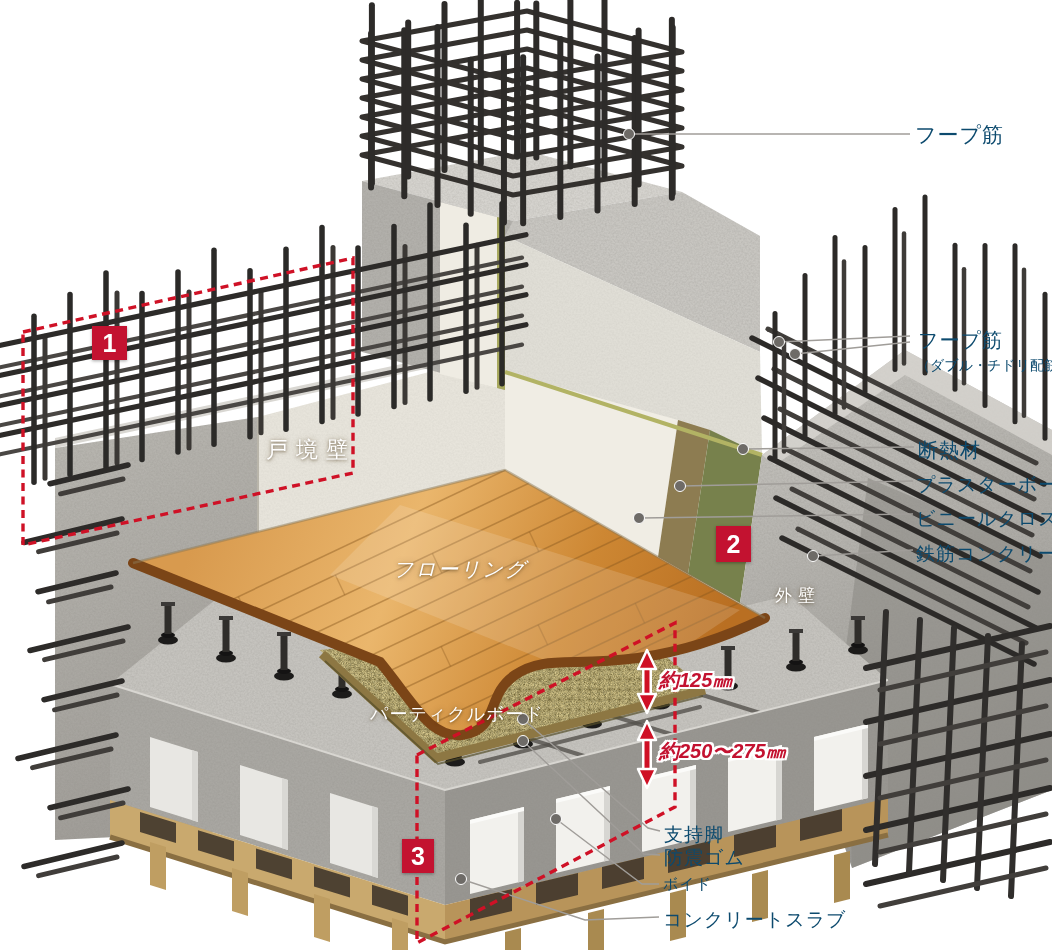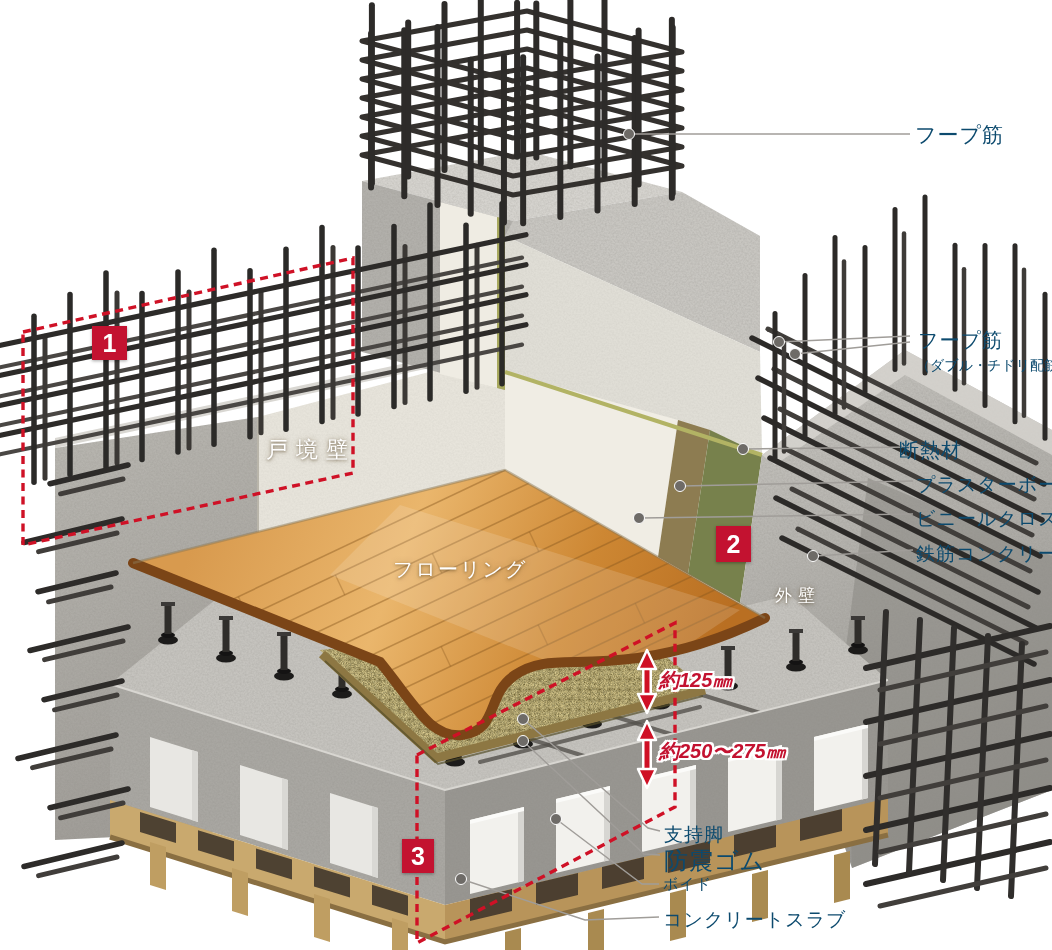"断熱材" div.lbl { left: 899px -> 918px }
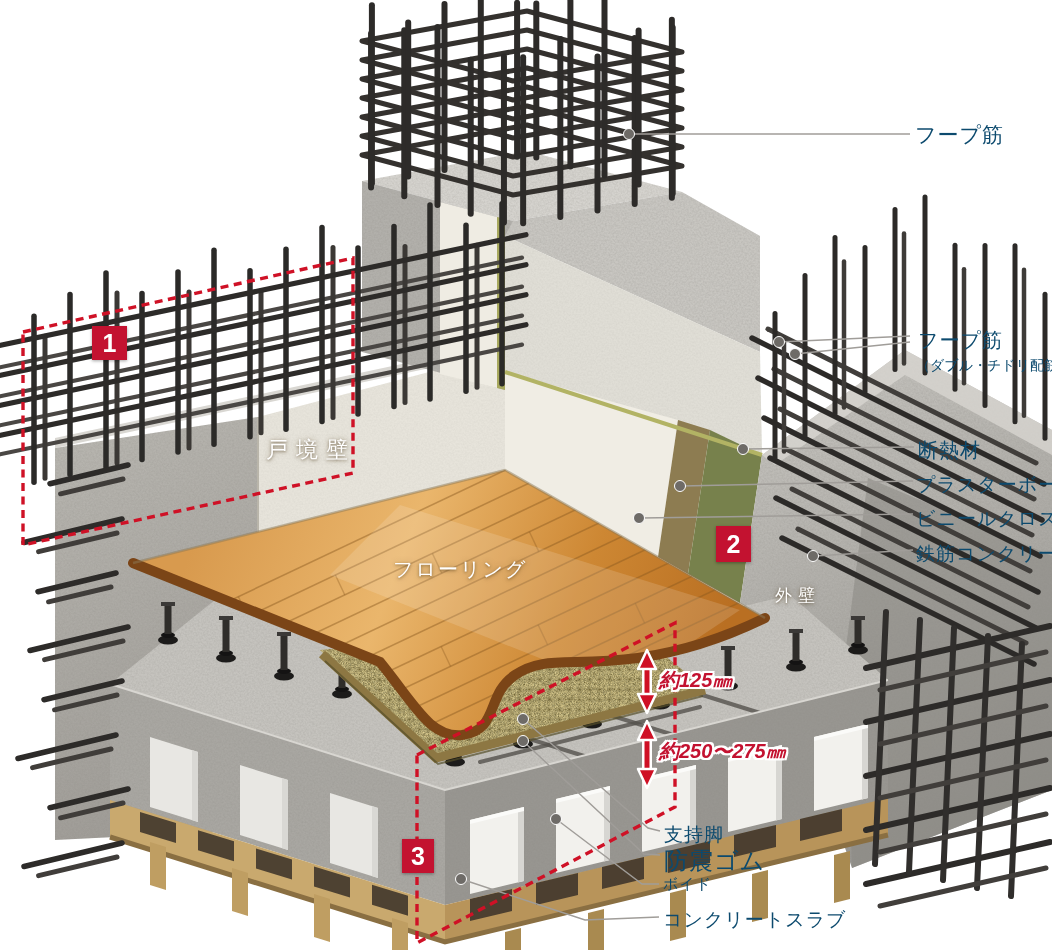"フローリング" div.lbl { font-style: none -> italic }
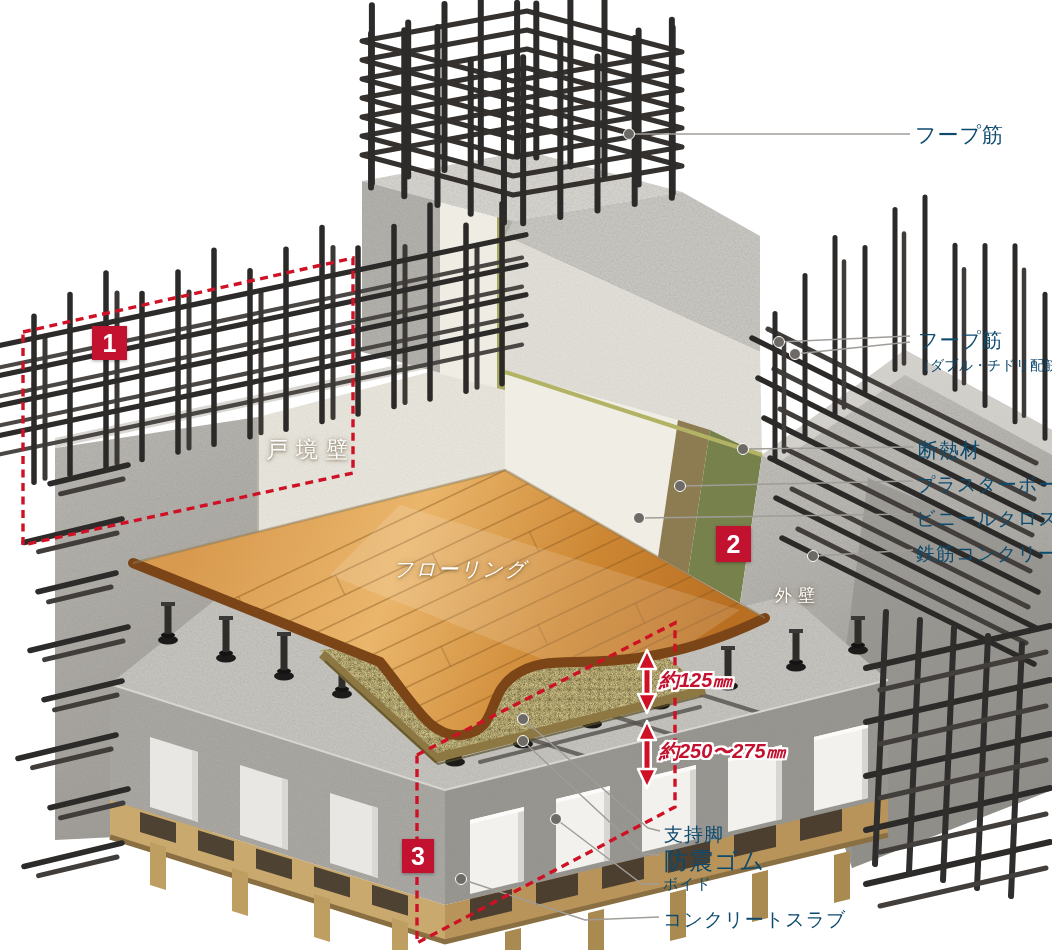"パーティクルボード" div.lbl { html: none -> <div>パーティクルボード</div> }
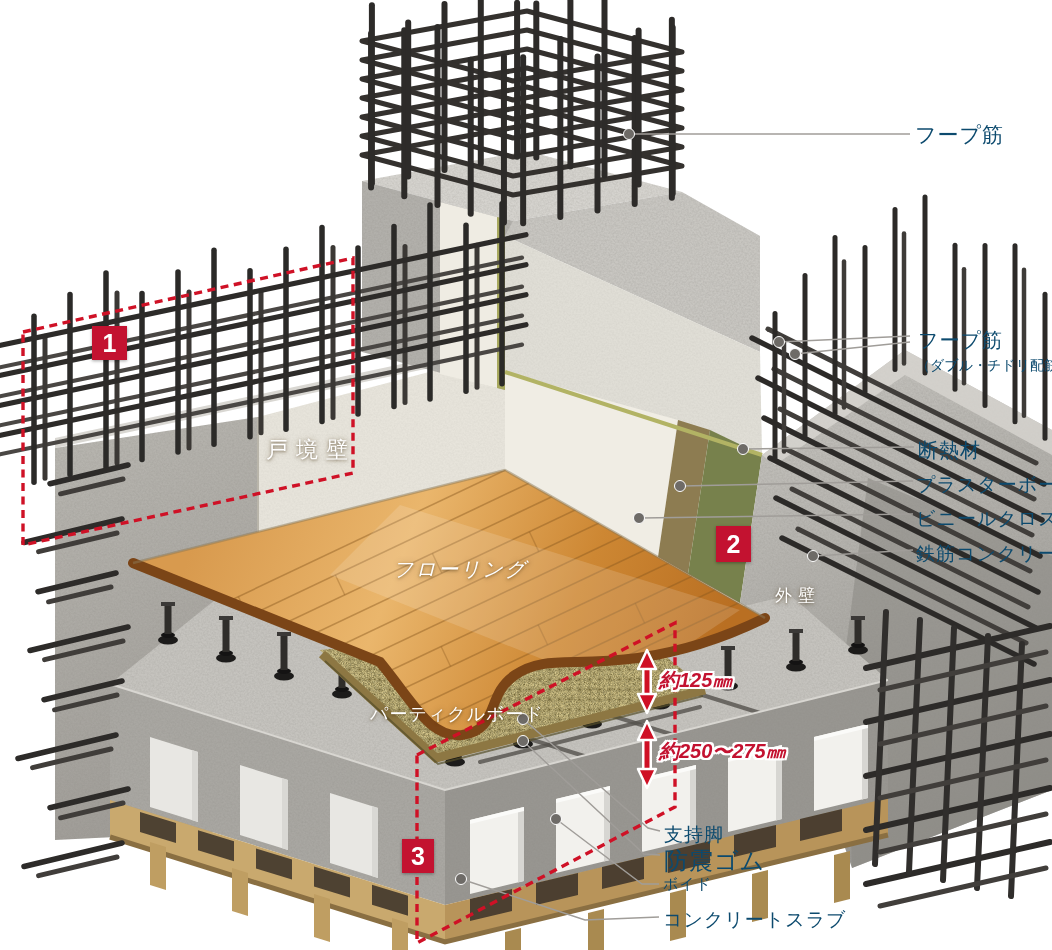"防震ゴム" div.lbl { font-size: 24px -> 19px }
